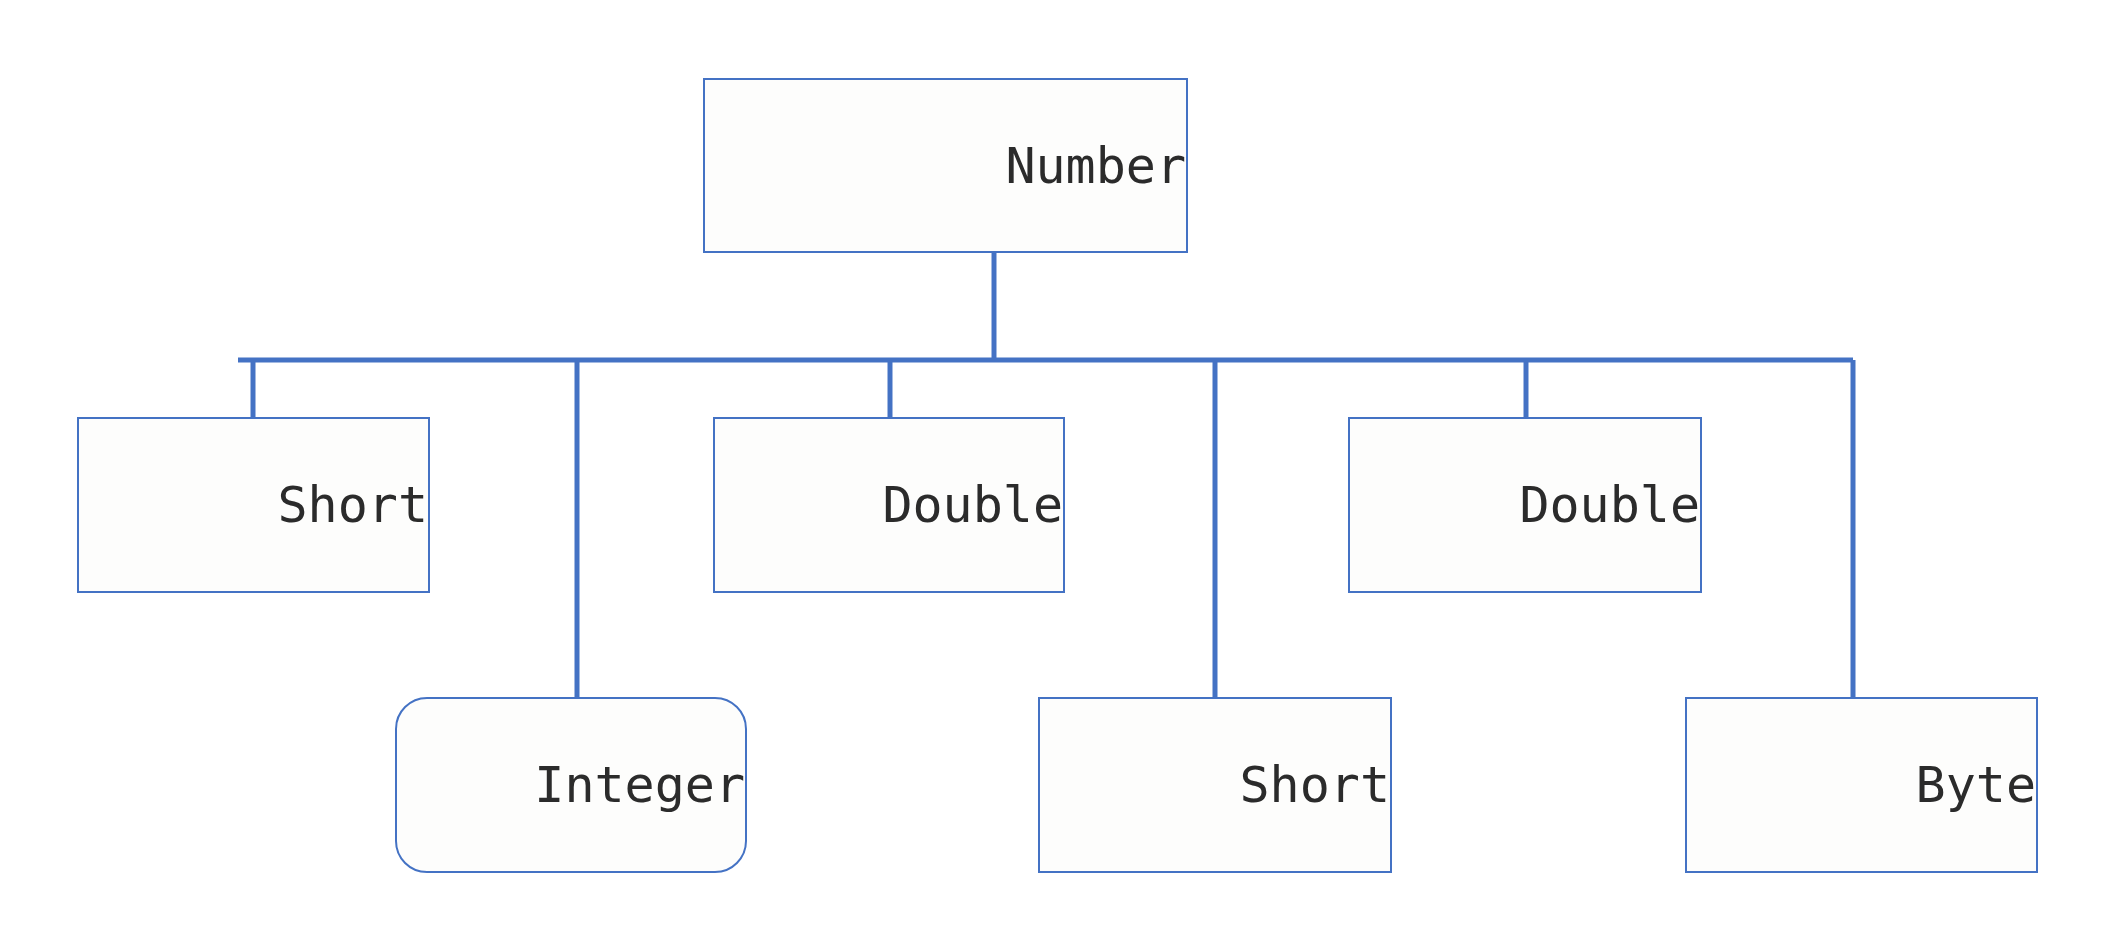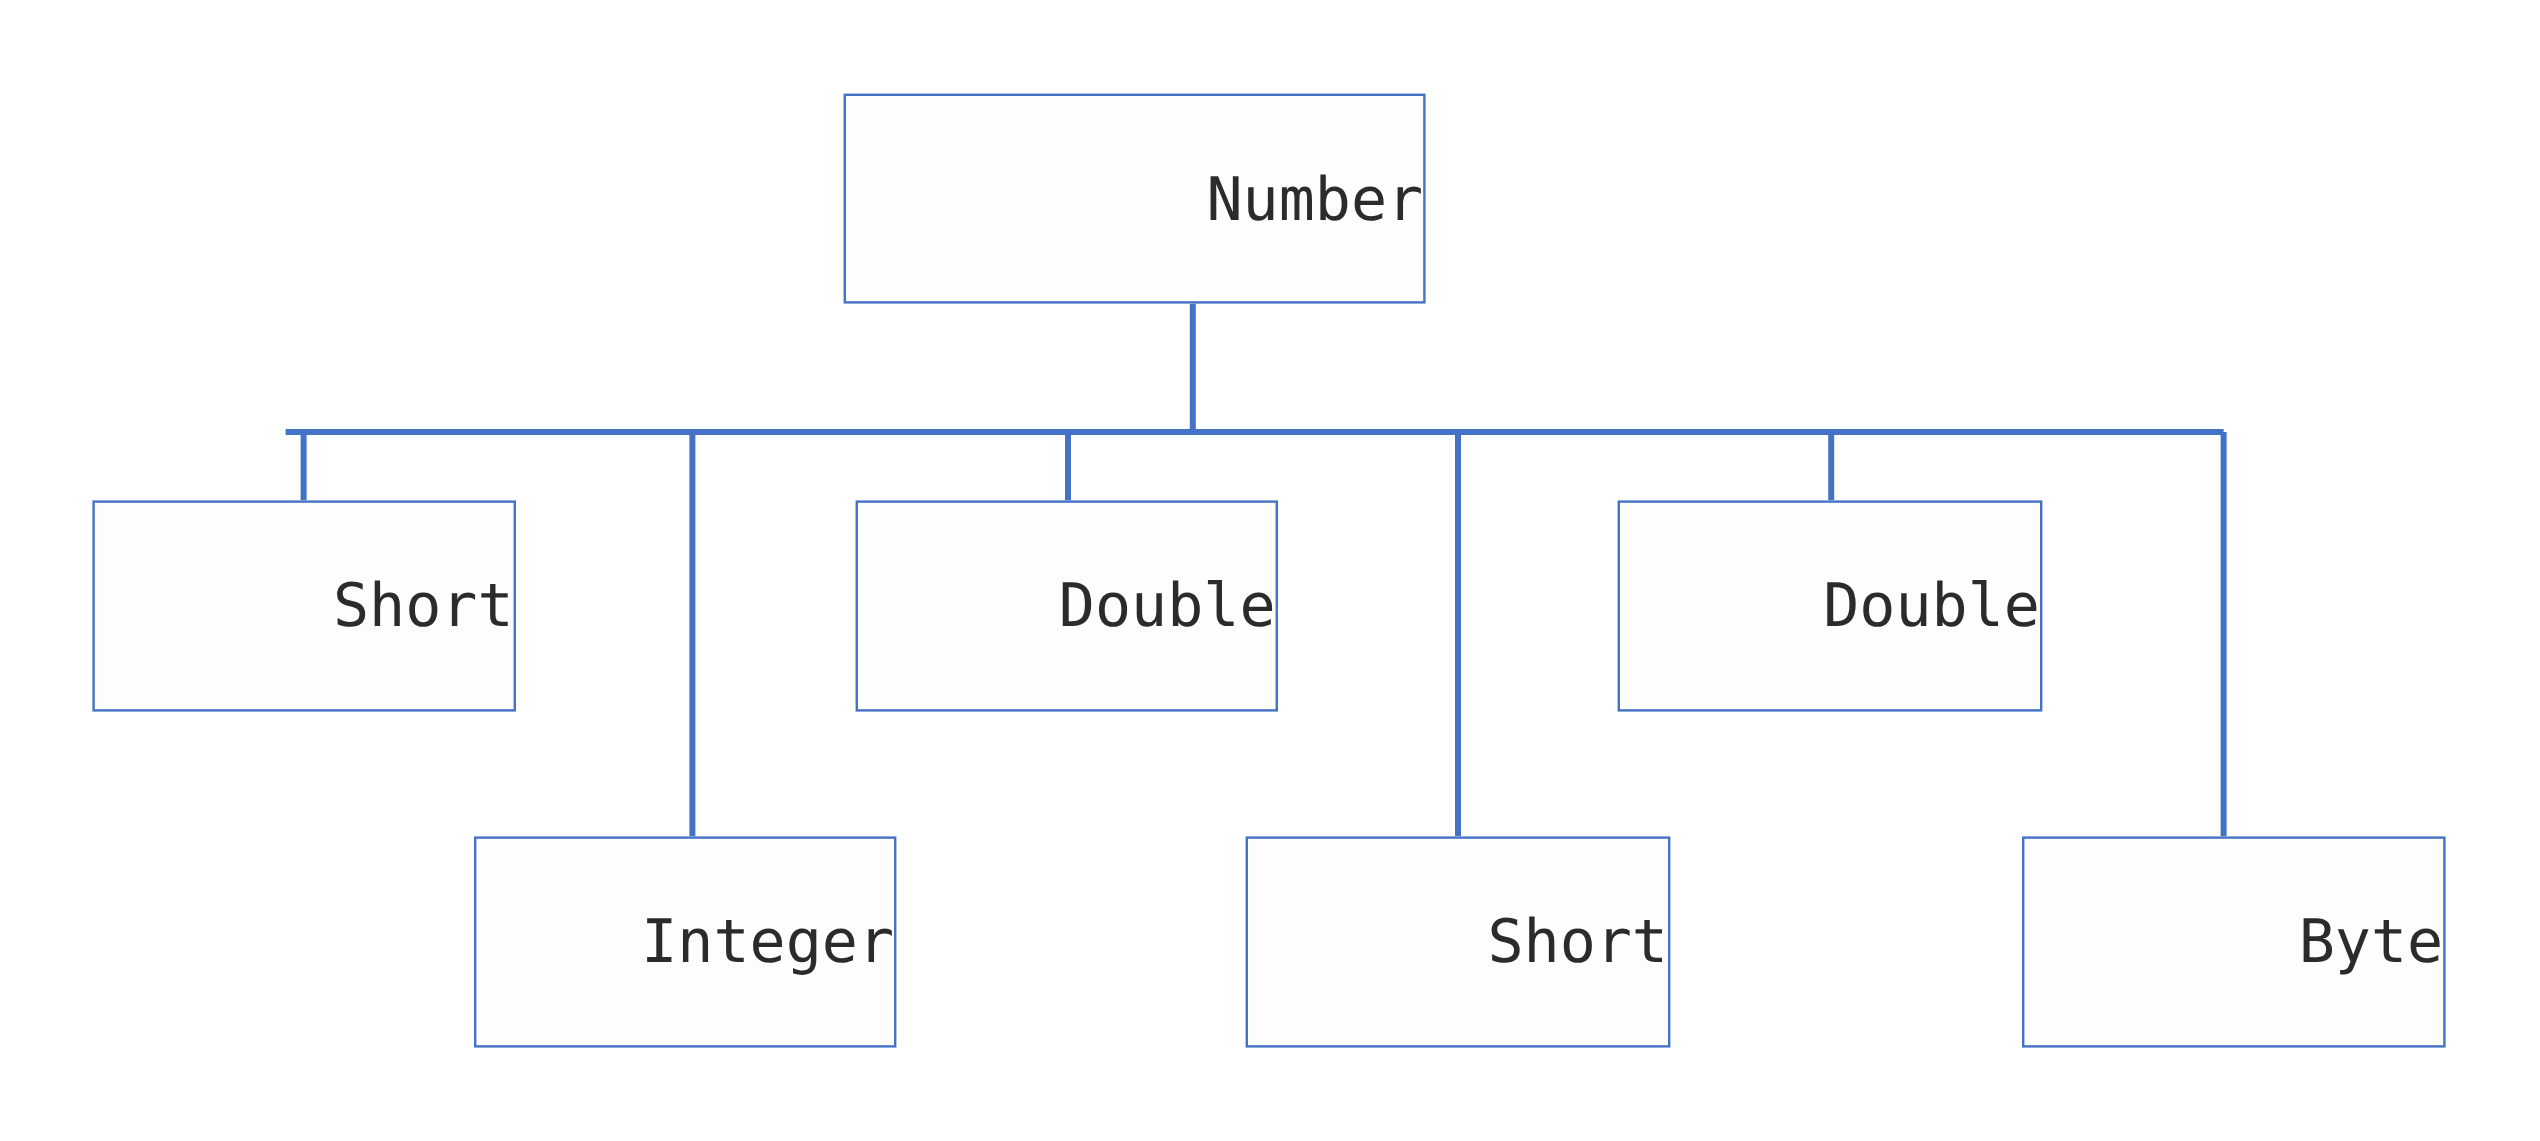"Integer" div.node { border-radius: none -> 32px }
